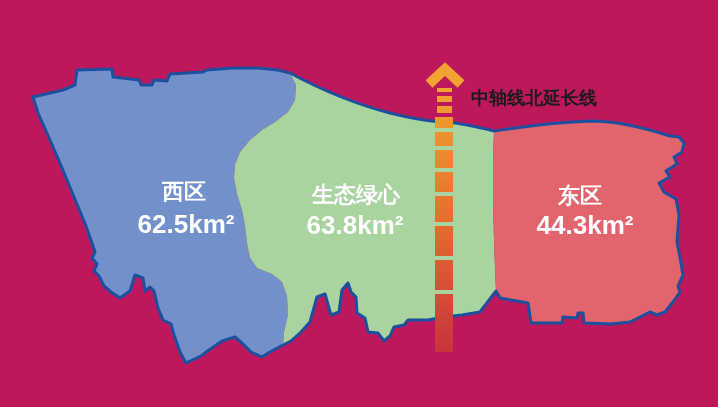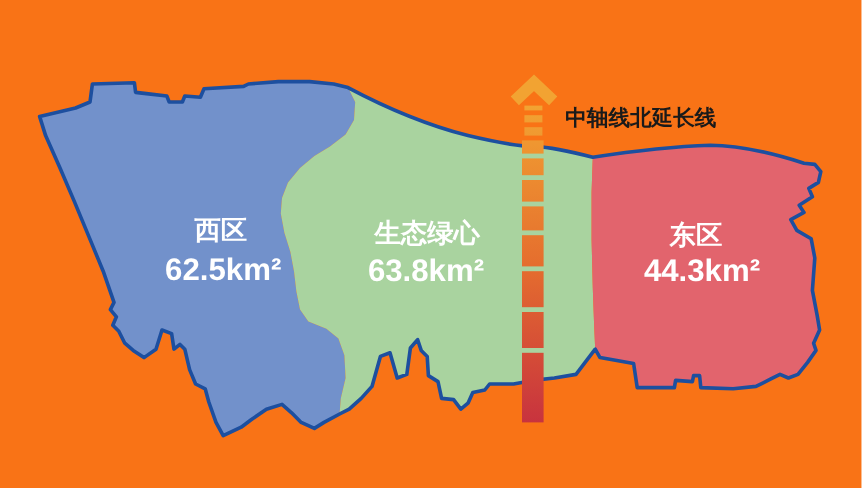"中轴线北延长线" .stage { background: #f97316 -> #be185d }
